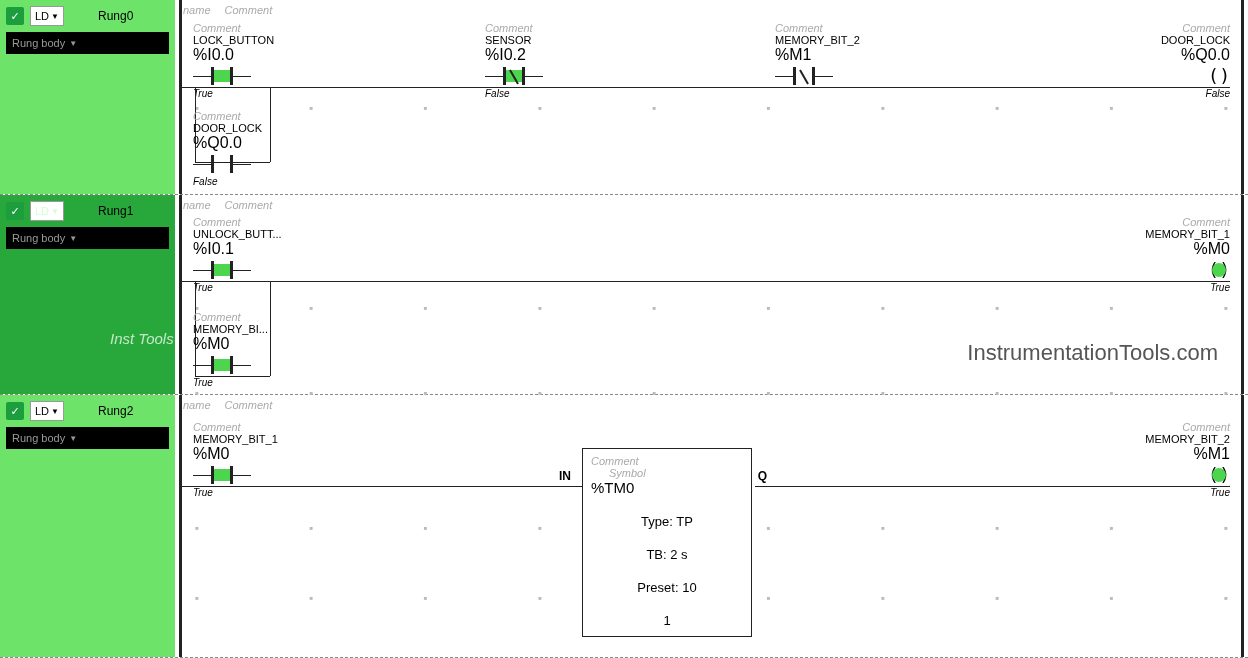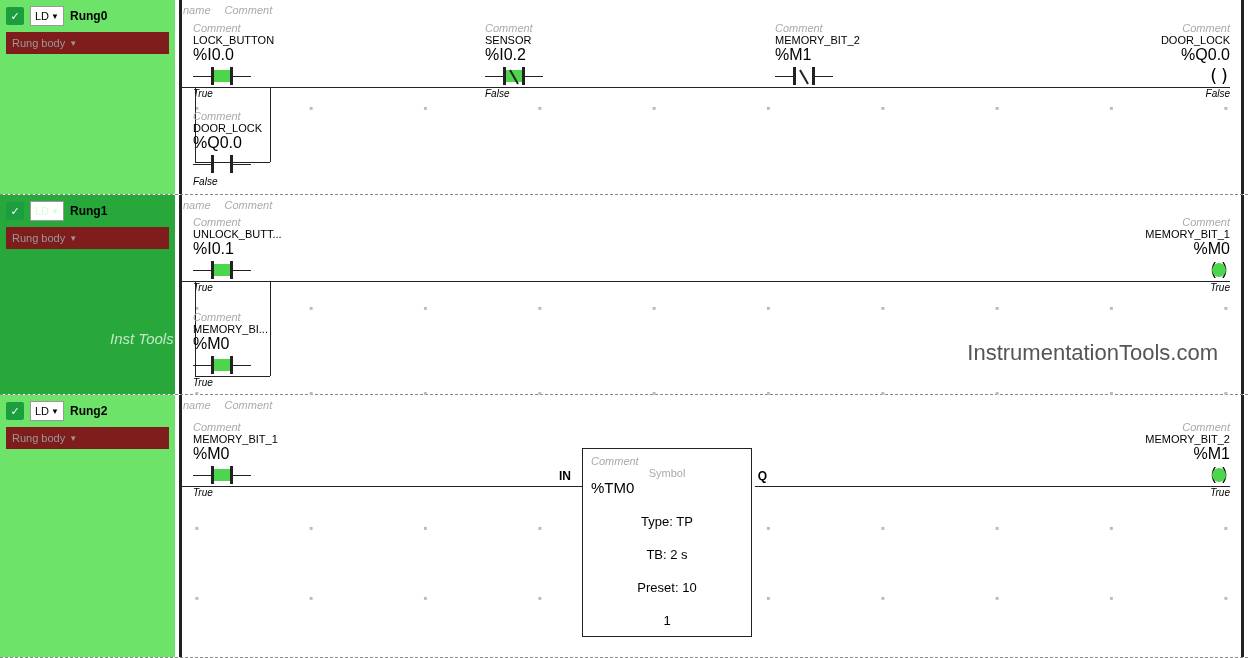"Rung0" .rung-title { font-weight: 700 -> 400; margin-left: none -> 28px }
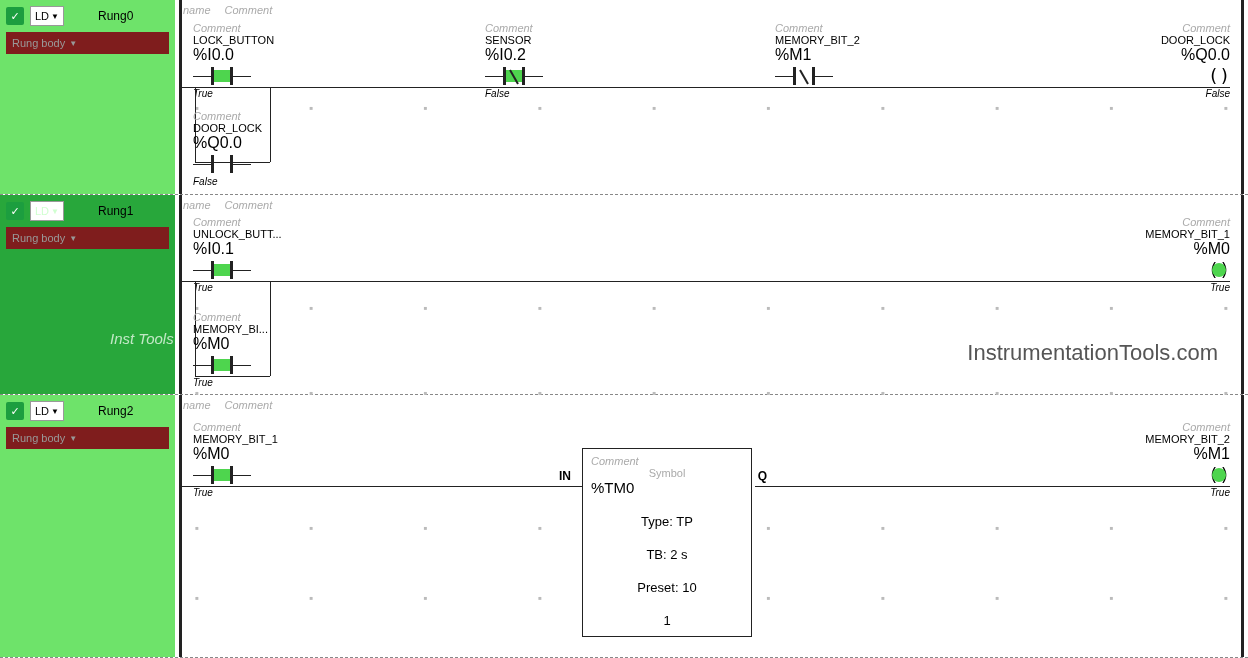"Rung body" .body-btn { background: #7f1d1d -> #000000 }
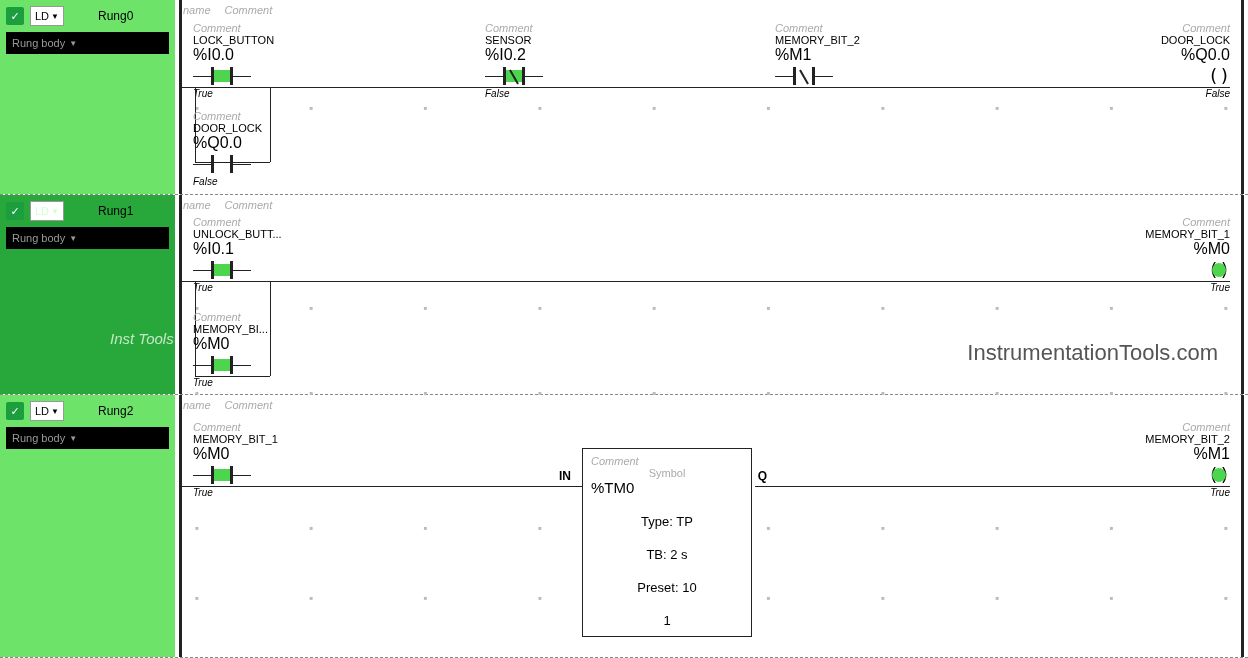"Symbol" .fb .fb-sym { font-style: none -> italic; margin-left: none -> 18px; text-align: center -> left }
